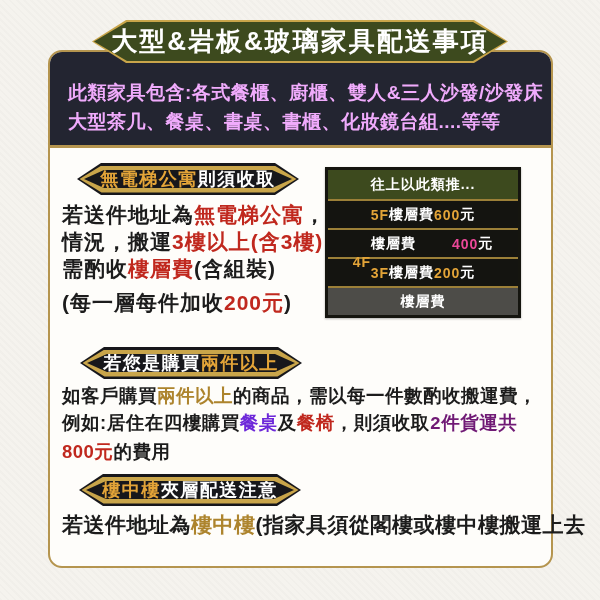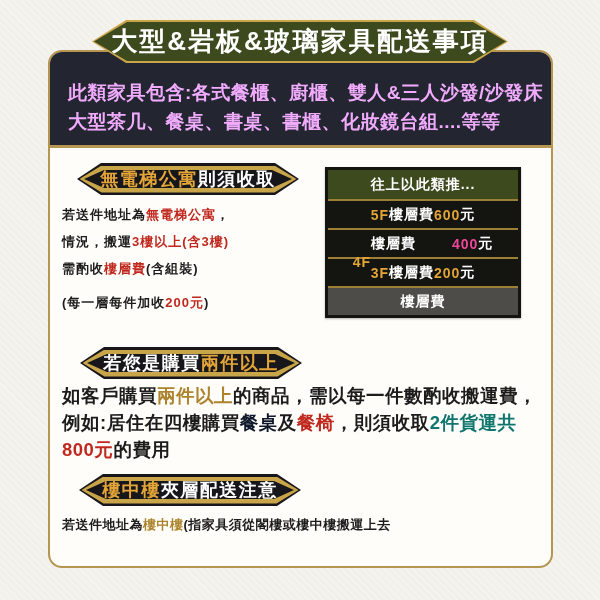"若送件地址為無電梯公寓，" .para { font-size: 13px -> 21px }
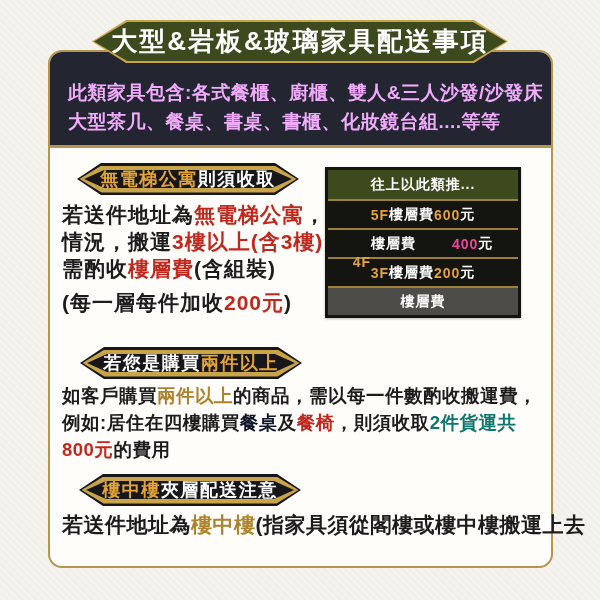"餐桌" span { color: #0f172a -> #6d28d9 }
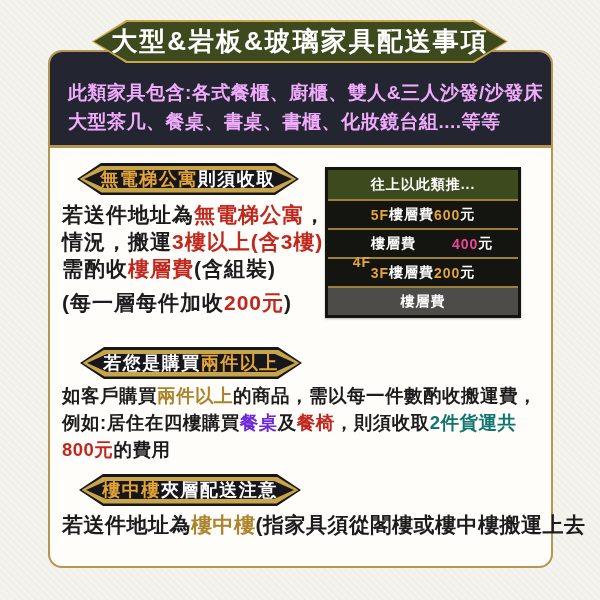"2件貨運共" span { color: #0f766e -> #701a75; font-family: none -> Liberation Mono, monospace }
